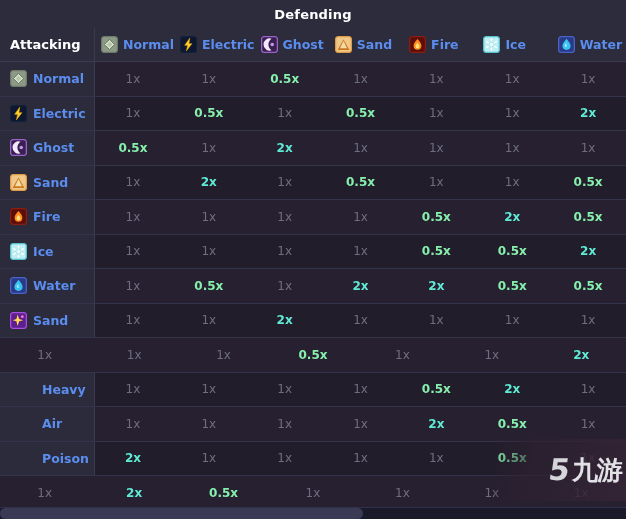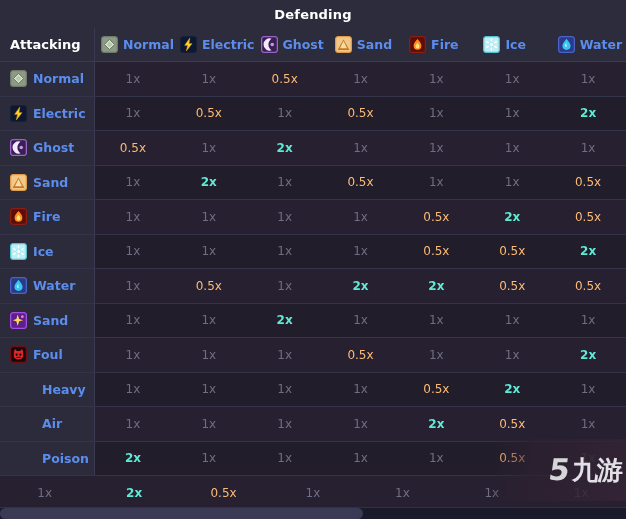"0.5x" .v-weak { color: #fdba74 -> #86efac; font-weight: normal -> bold }
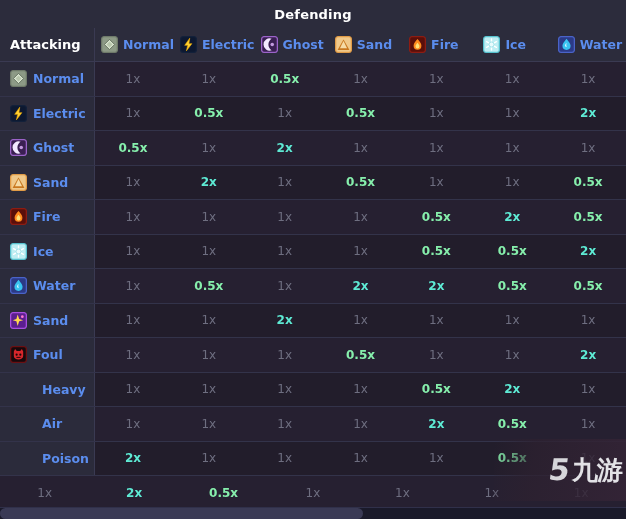"Foul" div.label-cell { html: <div> <span> <svg> <rect></rect> <rect></rect> <path></path> <circle></circle> <circle></circle> <path></path> </svg> </span> <span>Foul</span> </div> -> none }
